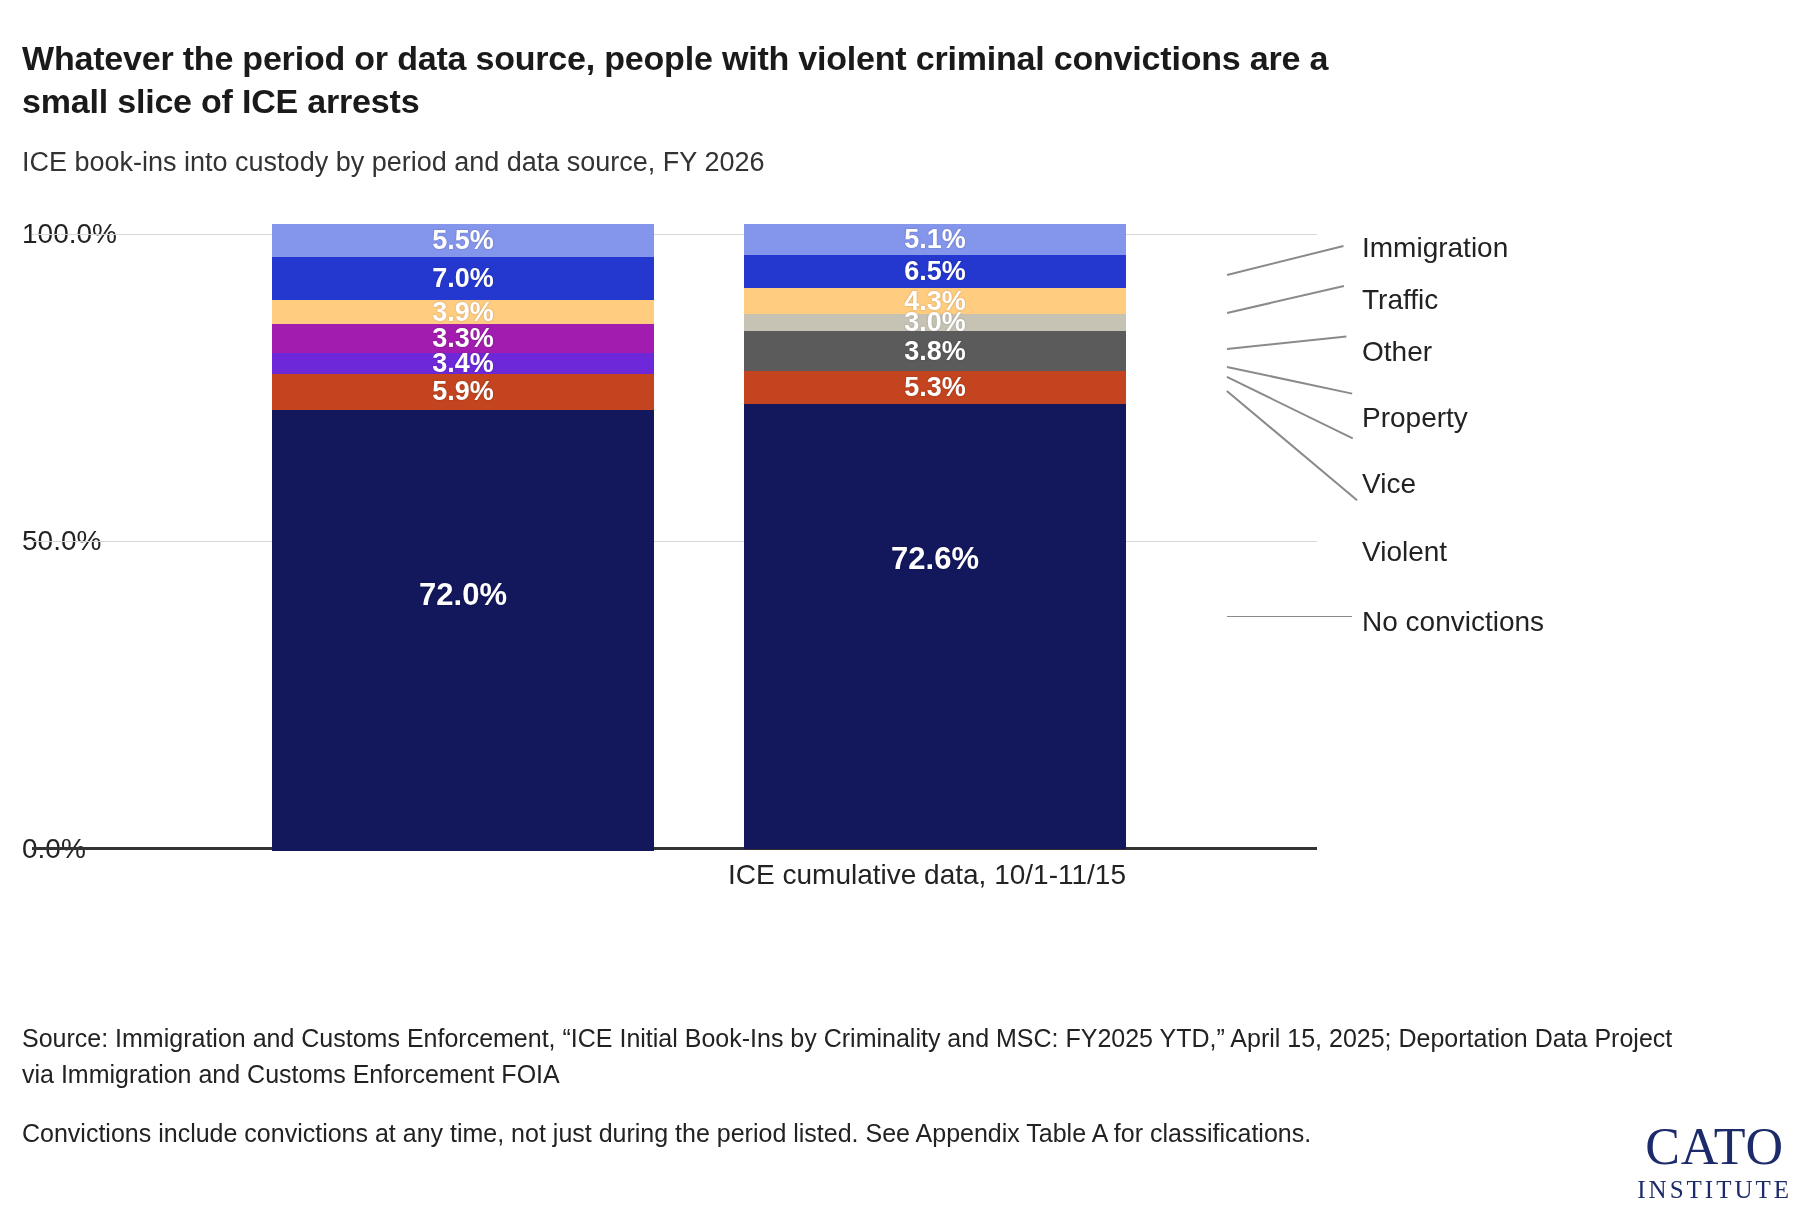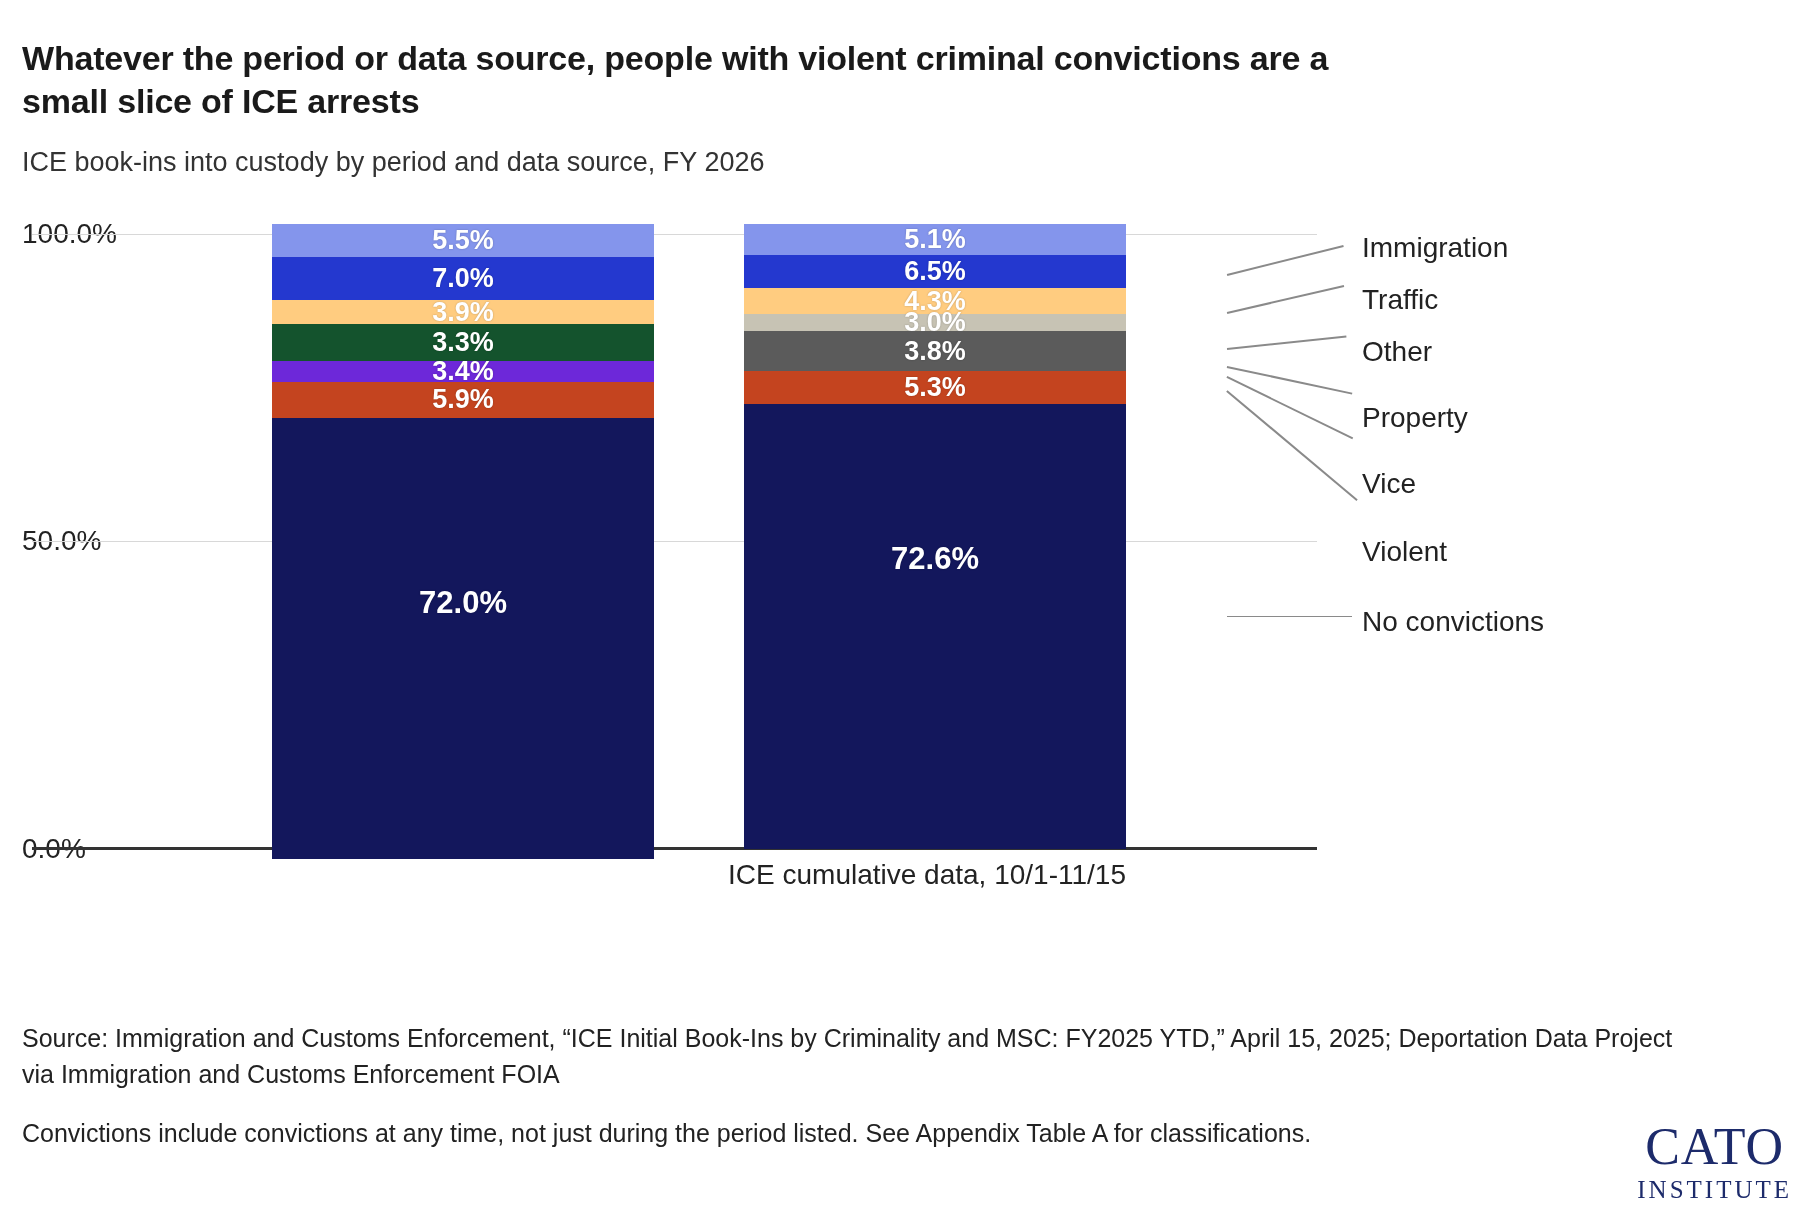"3.3%" div.seg { background: #14532d -> #a21caf; height: 37px -> 29px }
